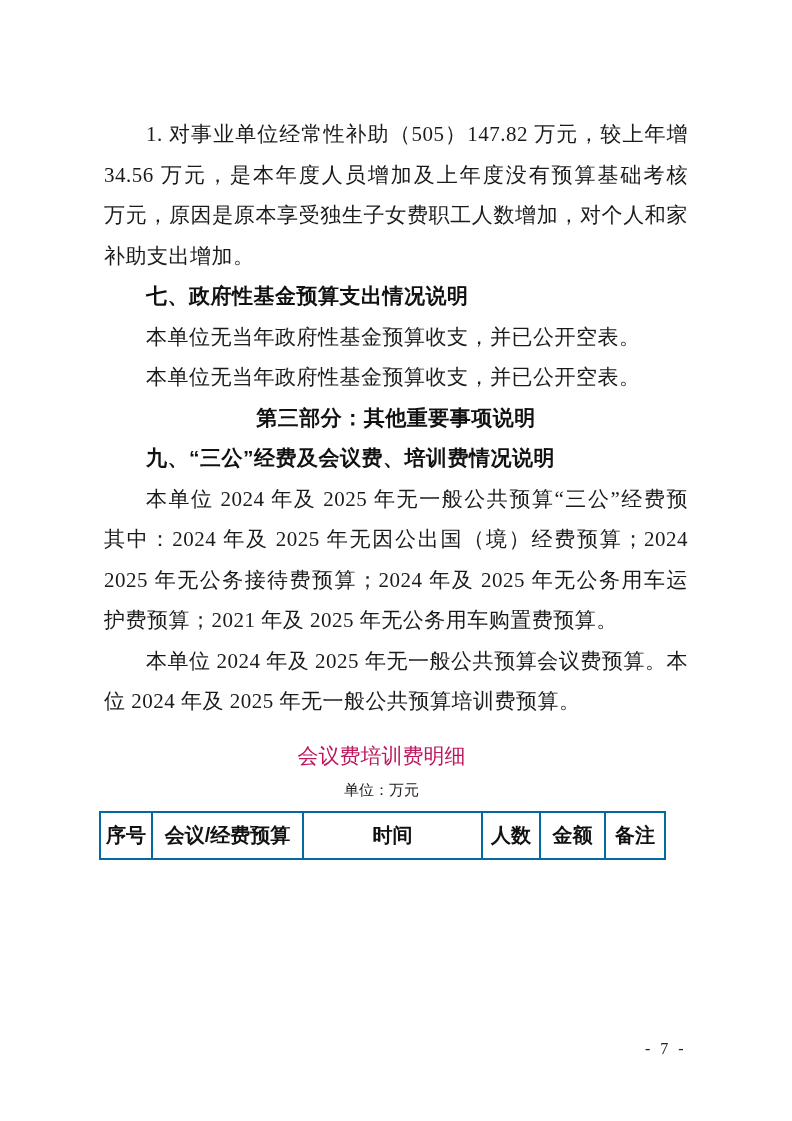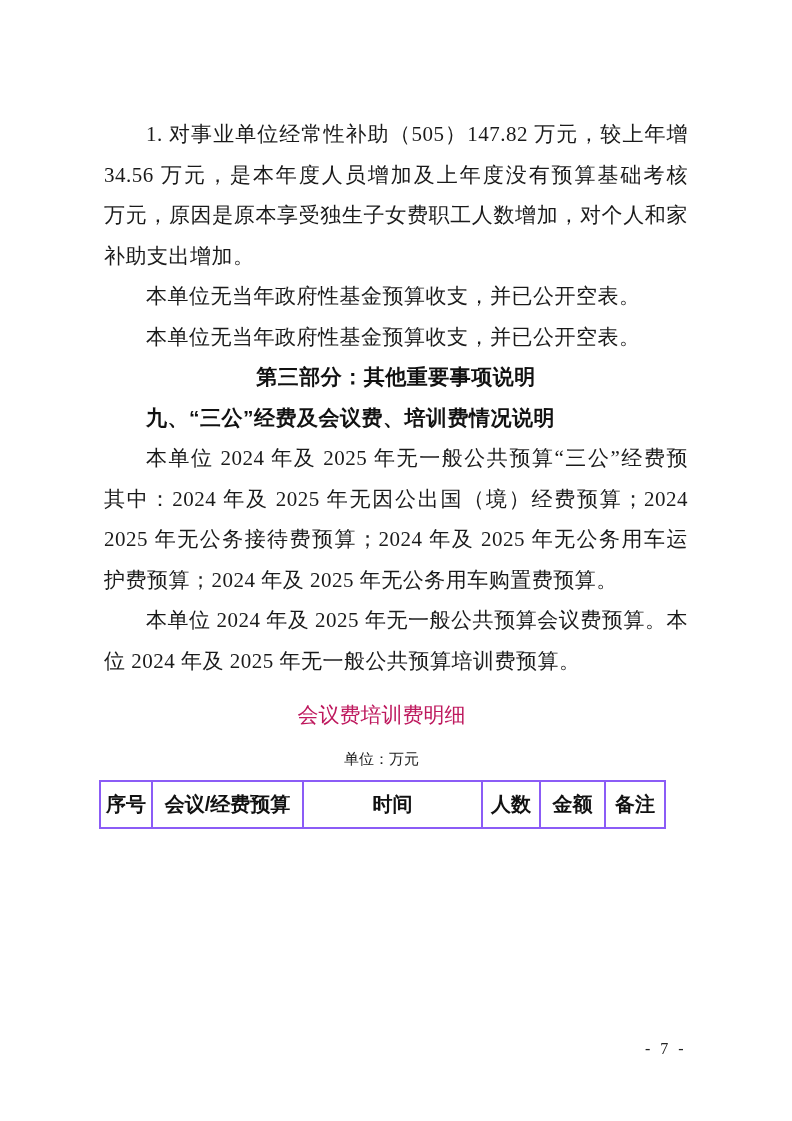"七、政府性基金预算支出情况说明" div.ln { html: none -> <div>七、政府性基金预算支出情况说明</div> }
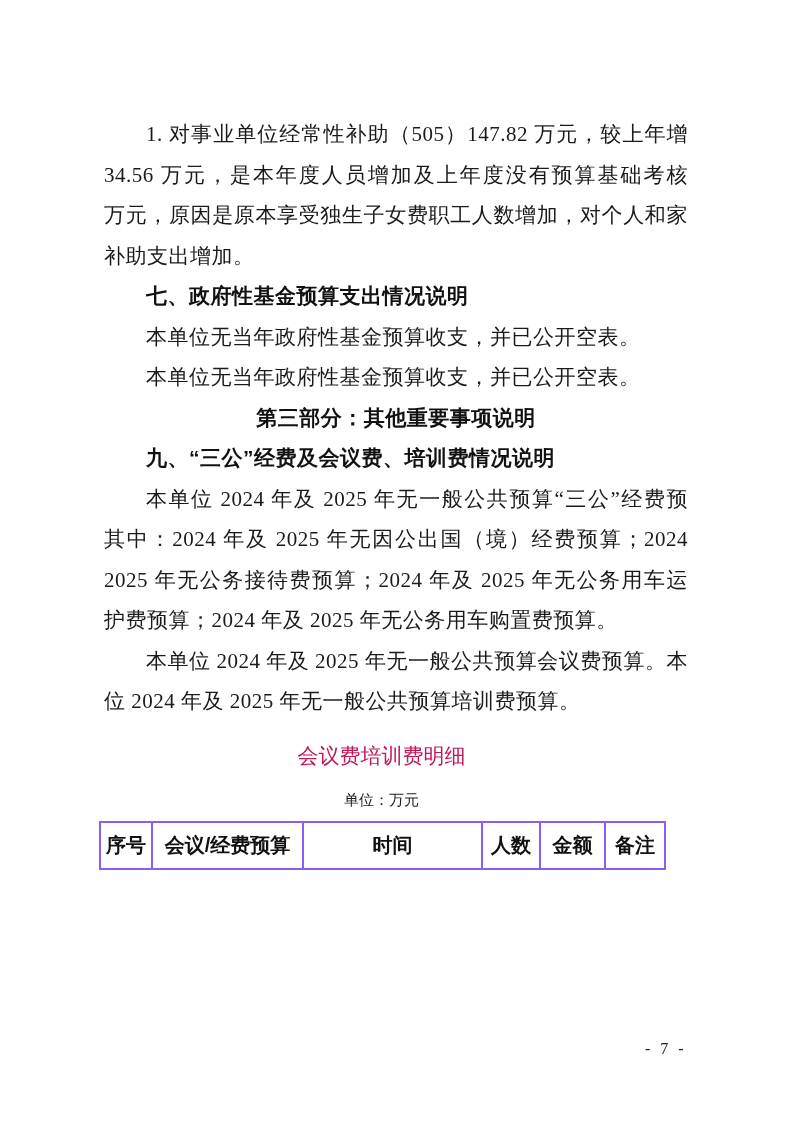"护费预算；2024 年及 2025 年无公务用车购置费预算。" div.ln { text: 2024 -> 2021 }
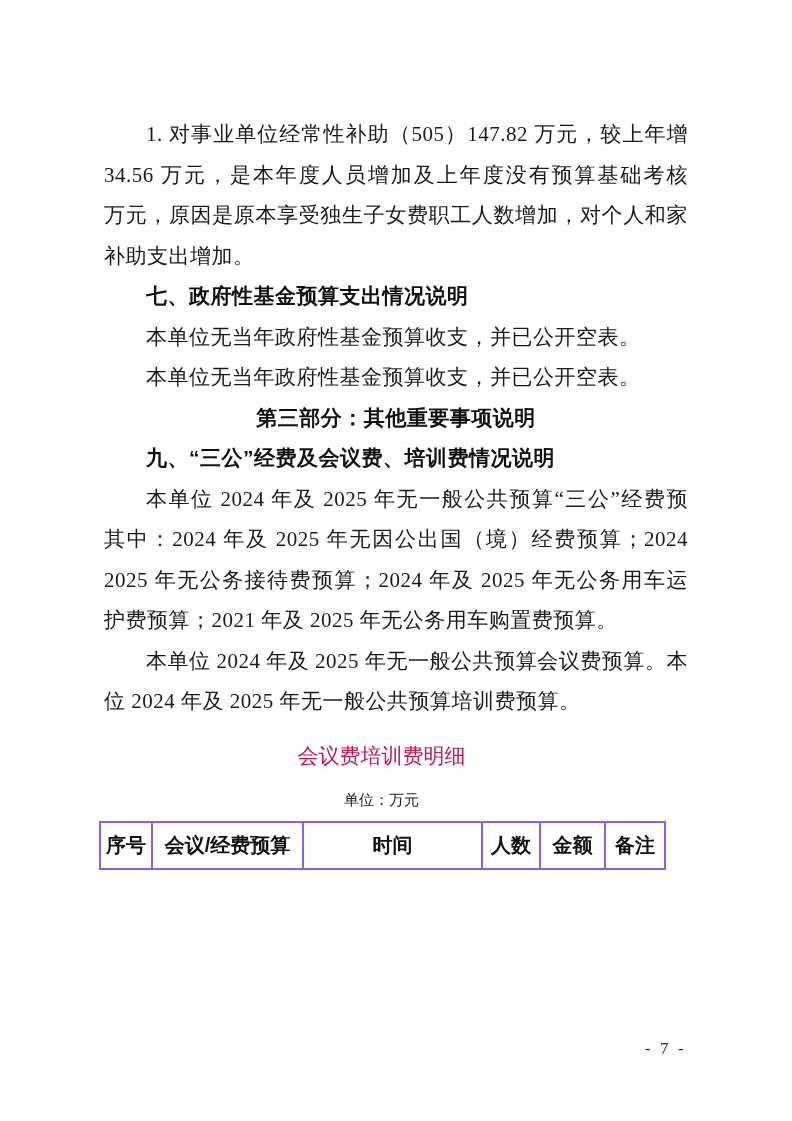"单位：万元" .unit-label { margin-top: 13px -> 3px }
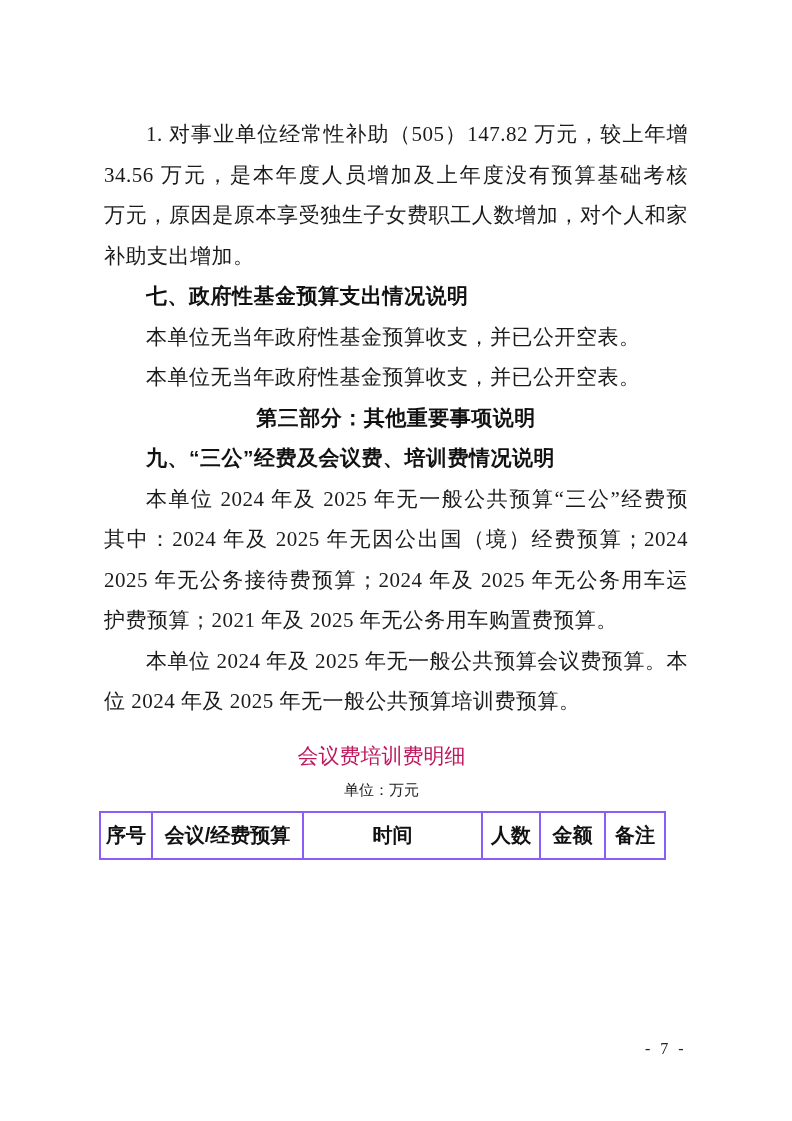"序号" table.meeting th { border: 2px solid #8b5cf6 -> 2px solid #0369a1 }
